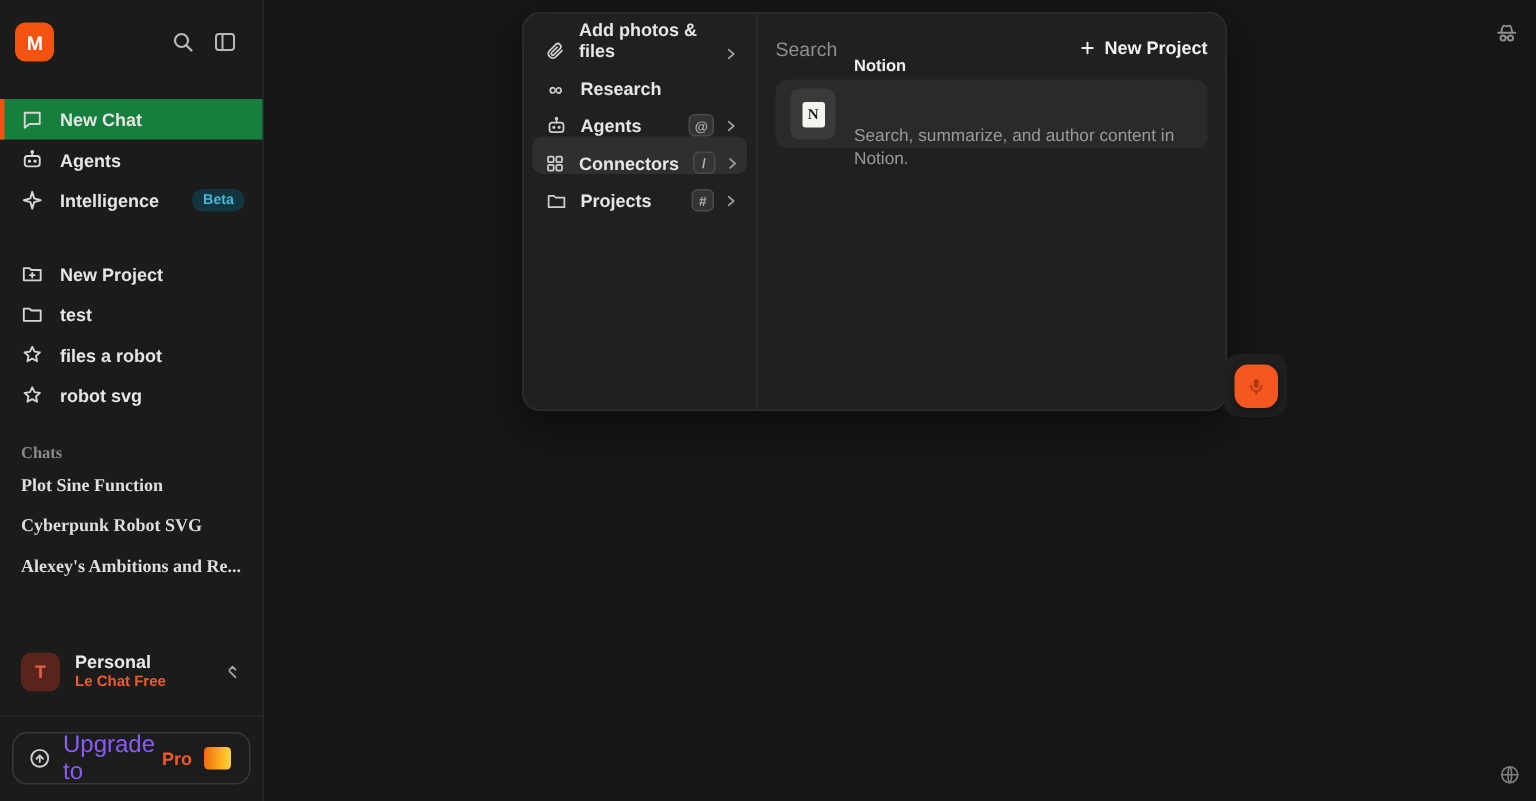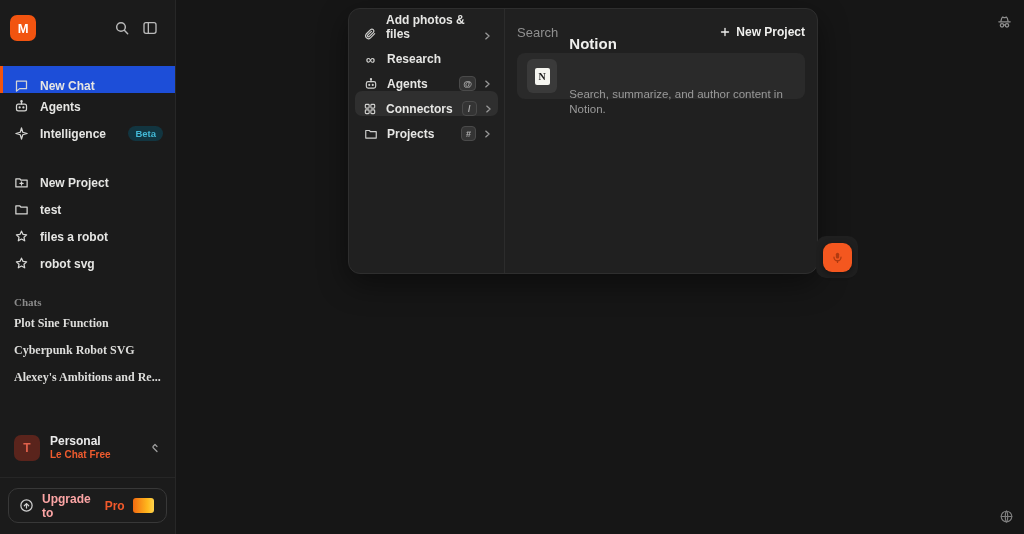"Notion" .connector-title { font-size: 15px -> 11px }
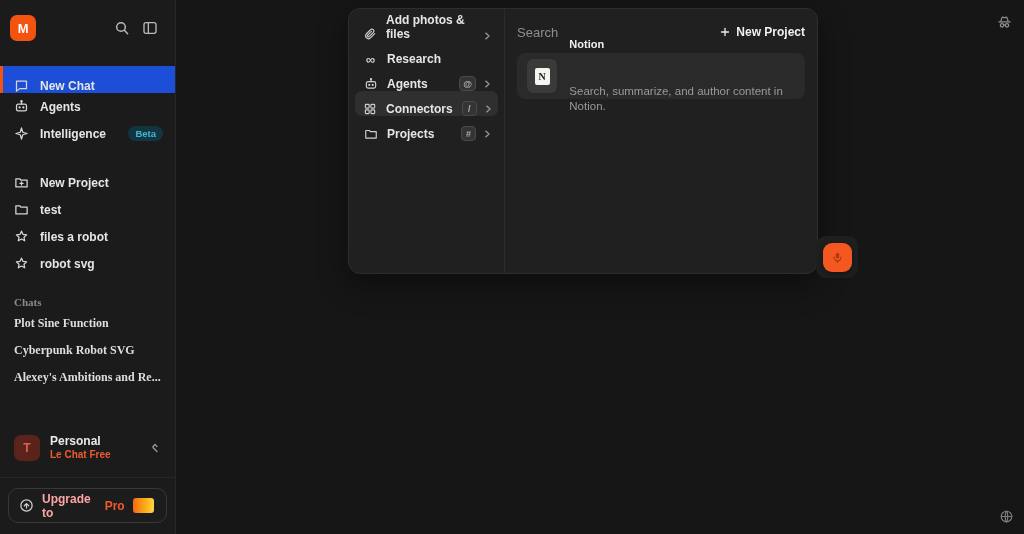"New Chat" .sb-row.selected { align-items: flex-end -> none; background: #1d4ed8 -> #15803d }
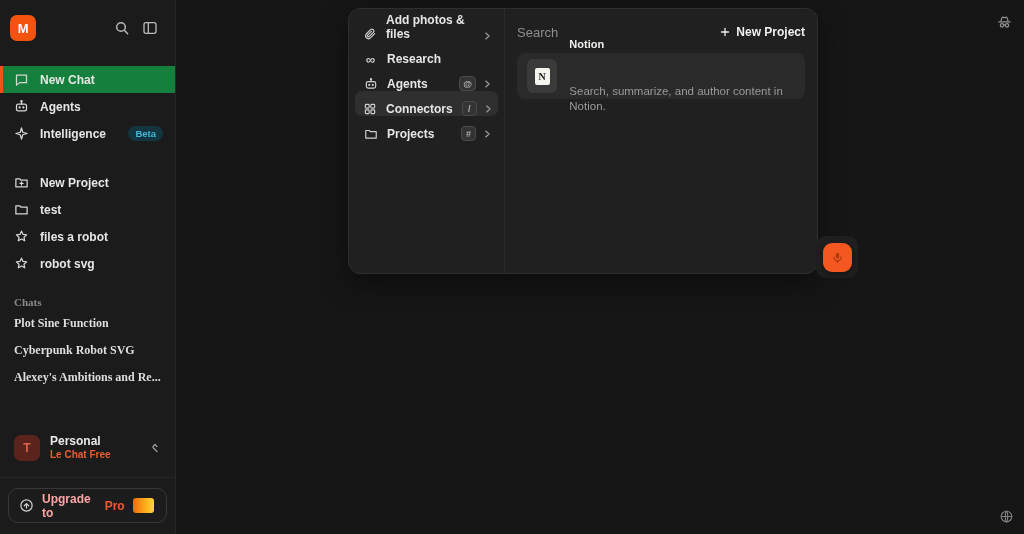"Upgrade to" .upgrade-text { color: #fca5a5 -> #8b5cf6; font-size: 12px -> 16px; font-weight: 700 -> 400 }
